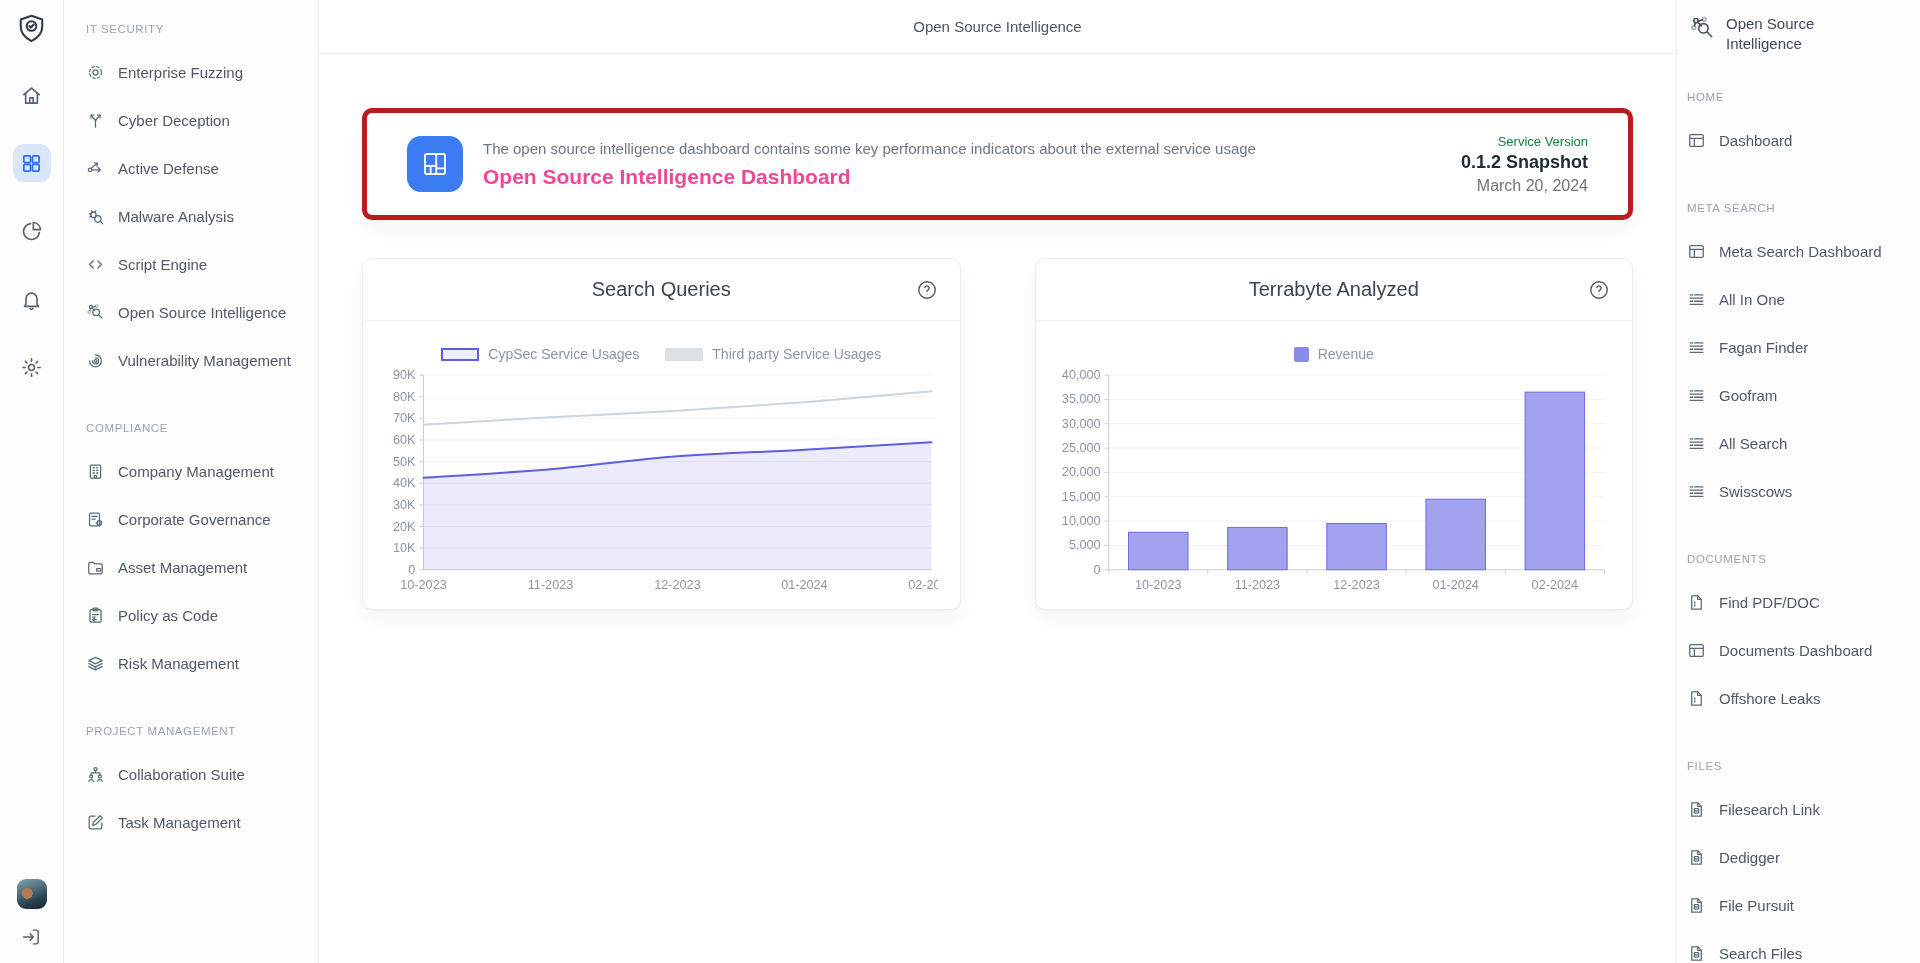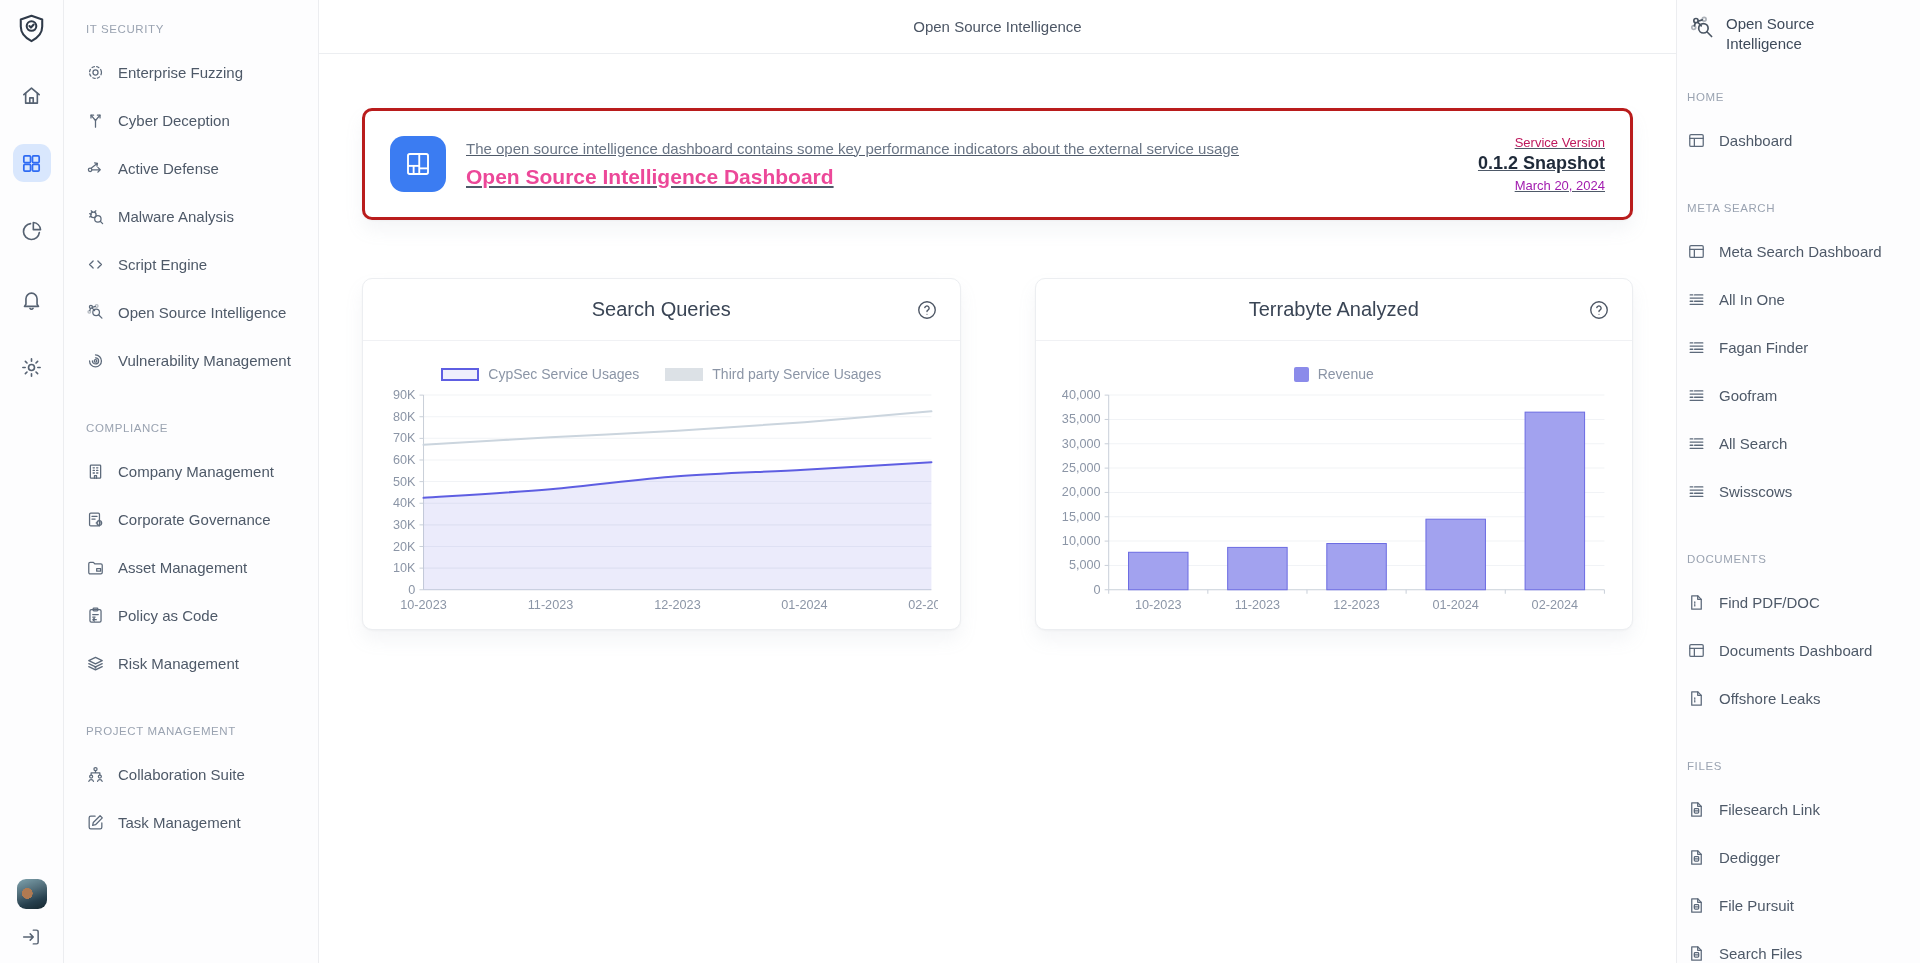"The open source intelligence dashboard" .info-card { border: 3px solid #b91c1c -> 5px solid #b91c1c; padding: 0 25px -> 0 40px; text-decoration: underline -> none }
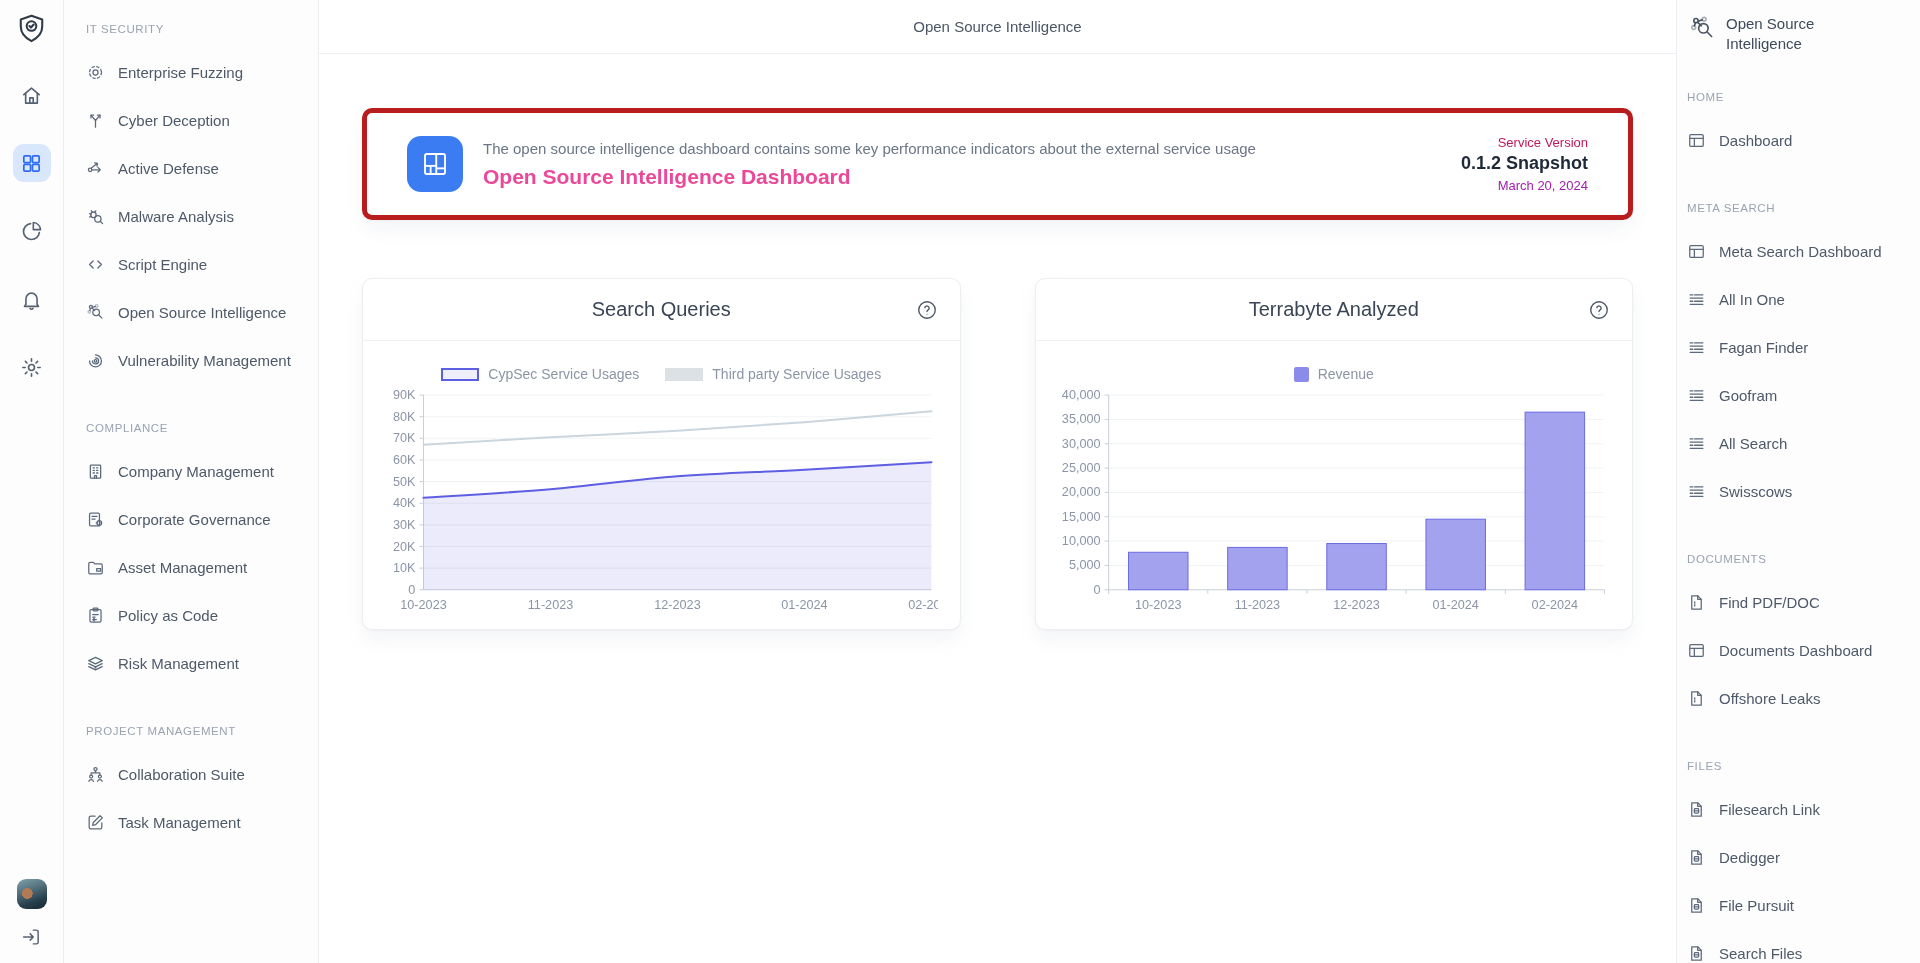"Service Version" .meta-label { color: #be185d -> #15803d }
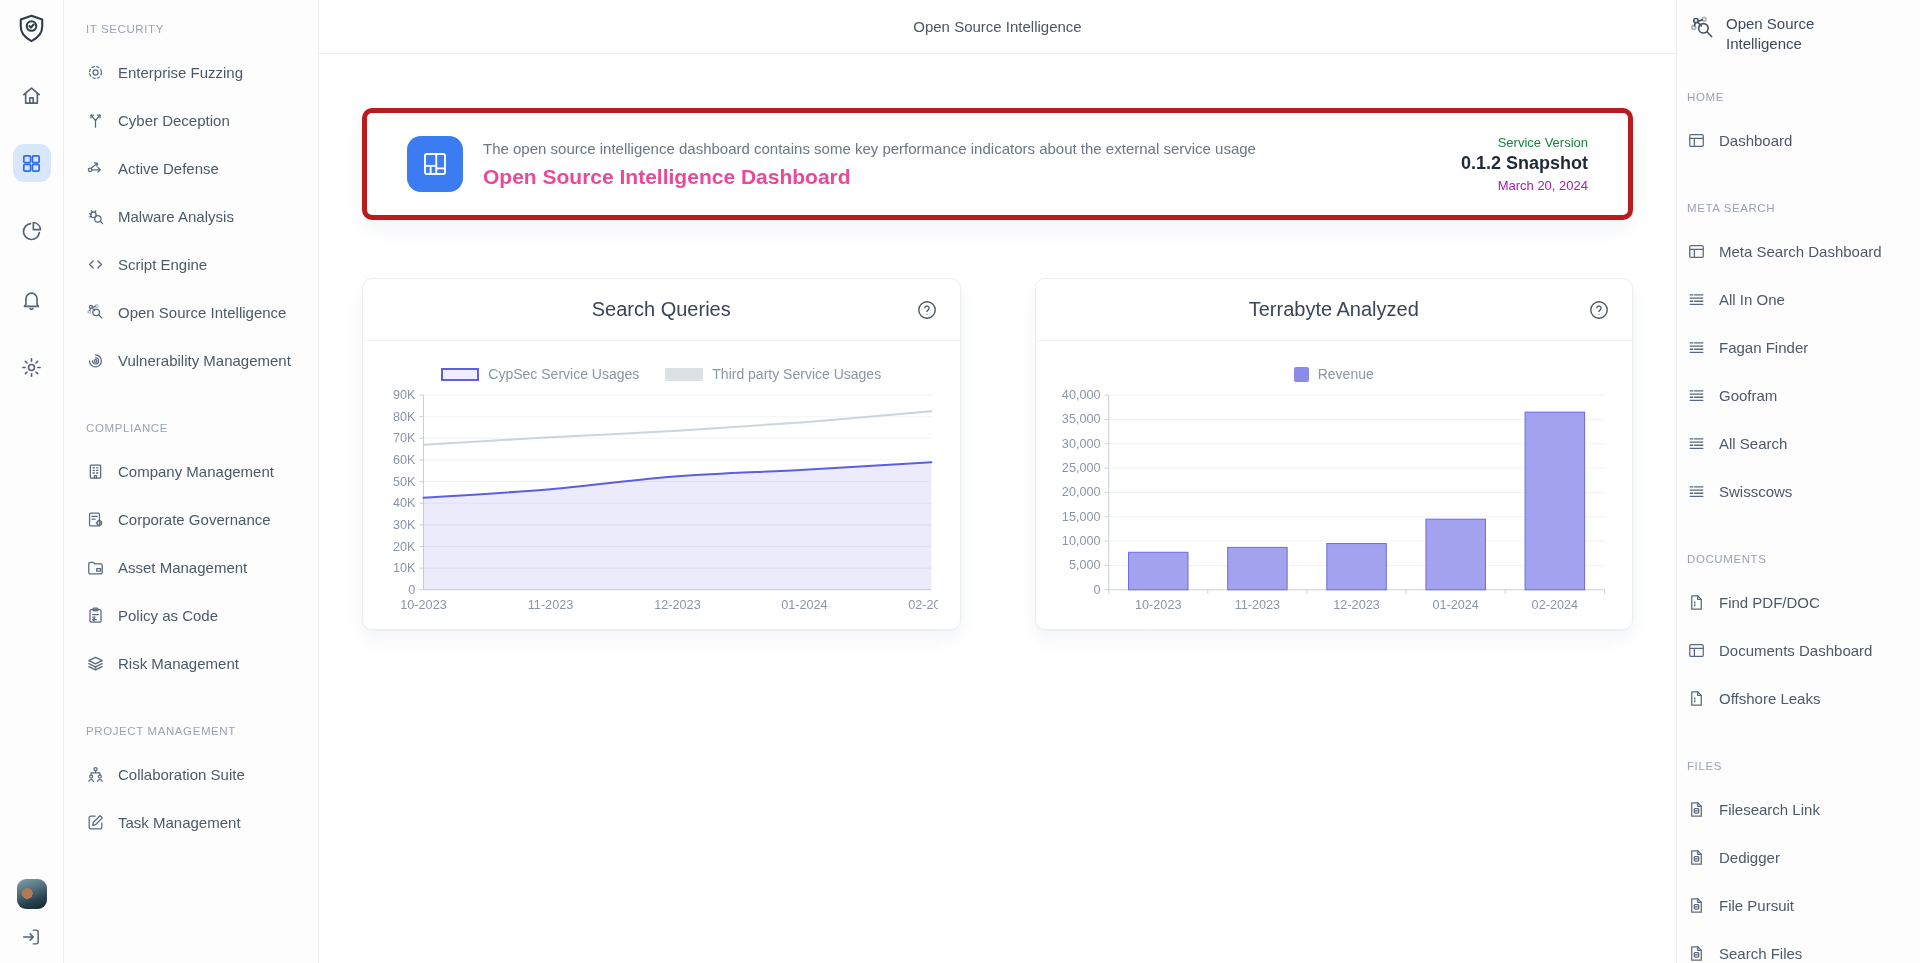"March 20, 2024" .meta-date { color: #a21caf -> #737373; font-size: 13px -> 16px }
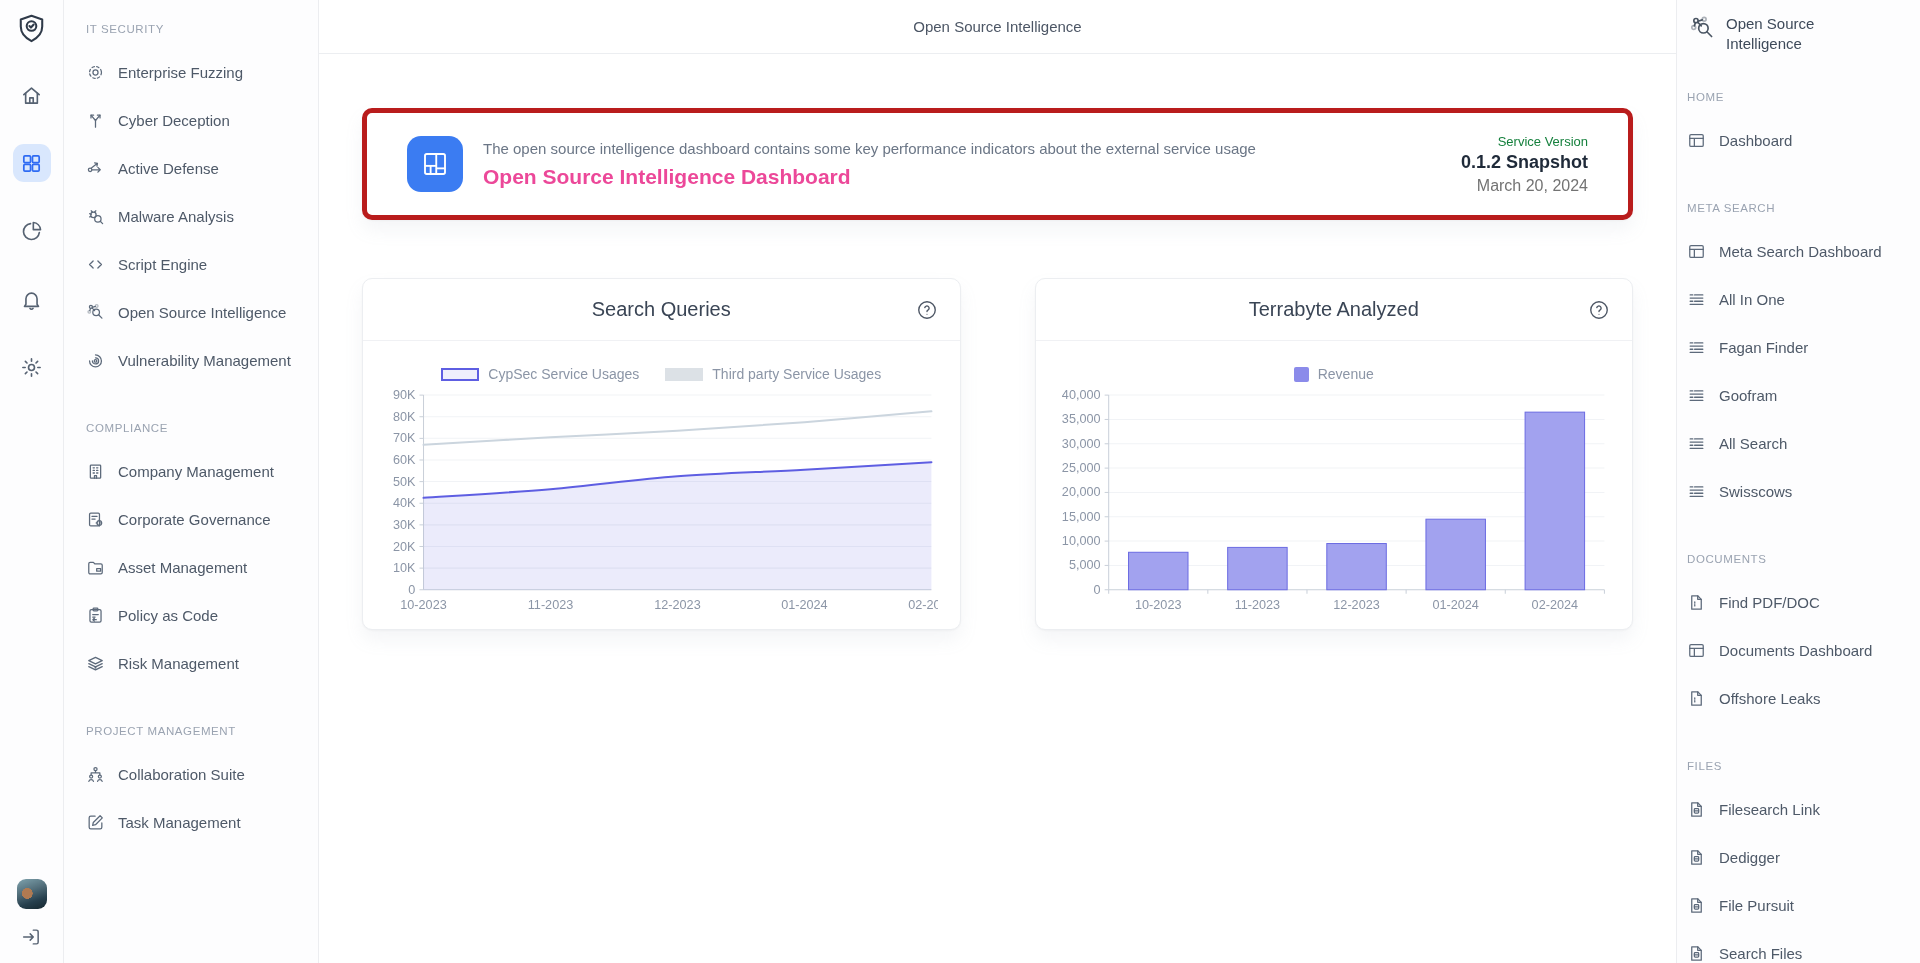"Search Queries" .charts { margin-top: 58px -> 38px }
